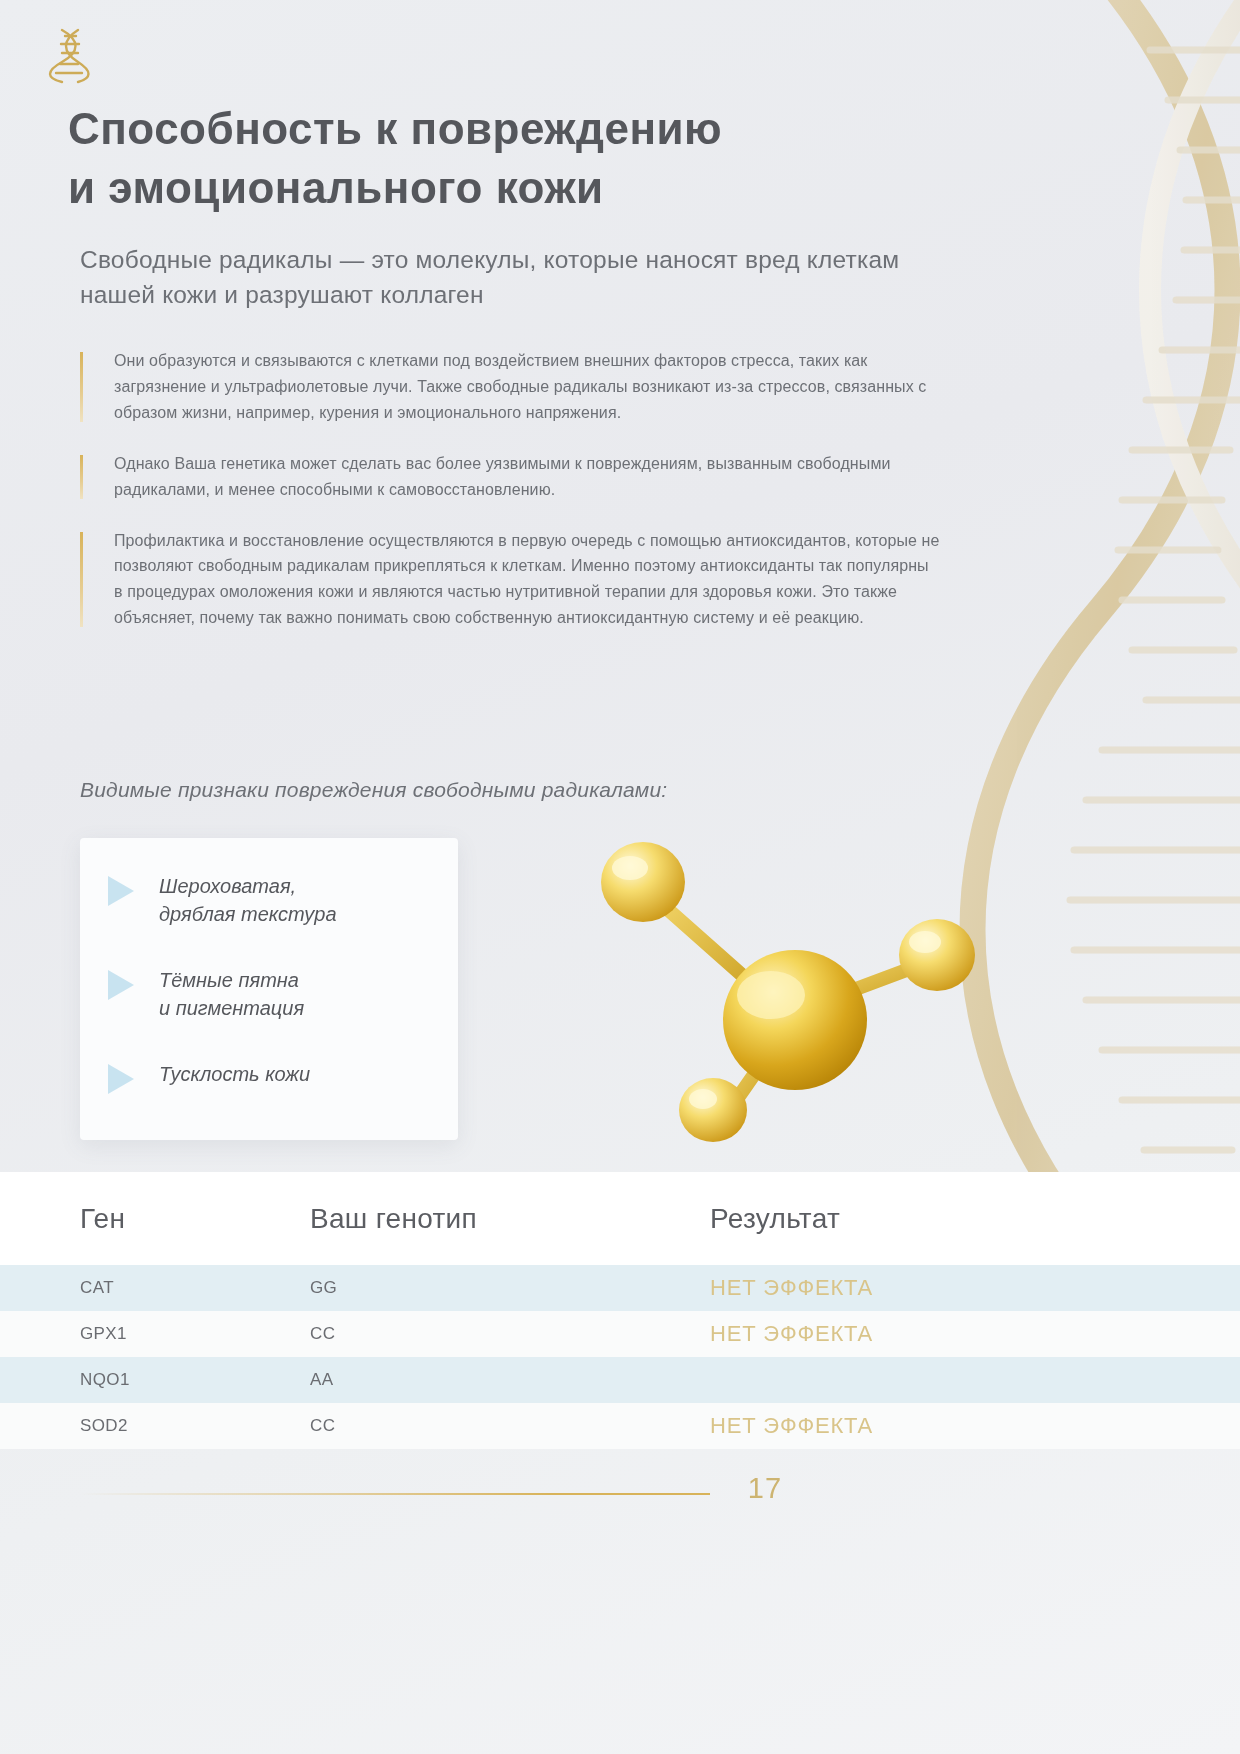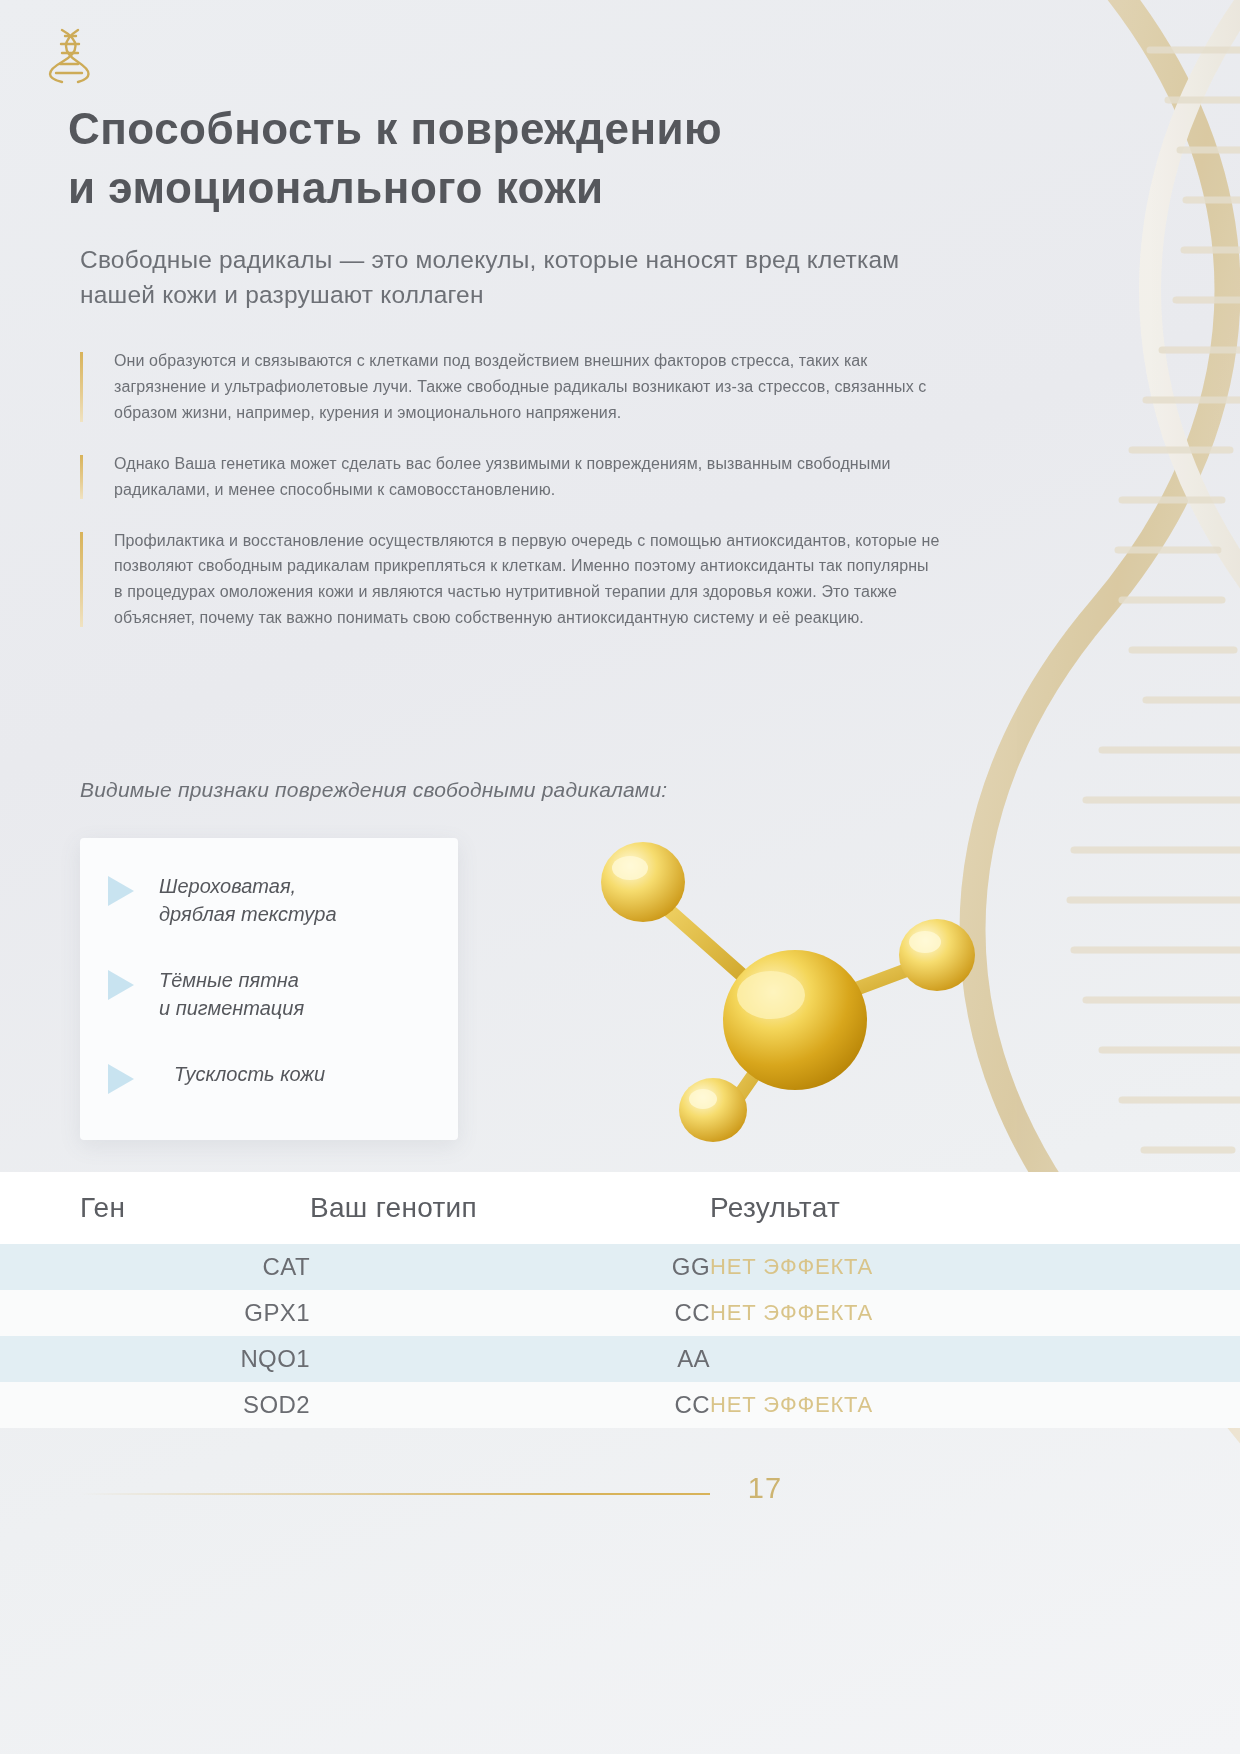"Тусклость кожи" #sign-2 { gap: 15px -> none }
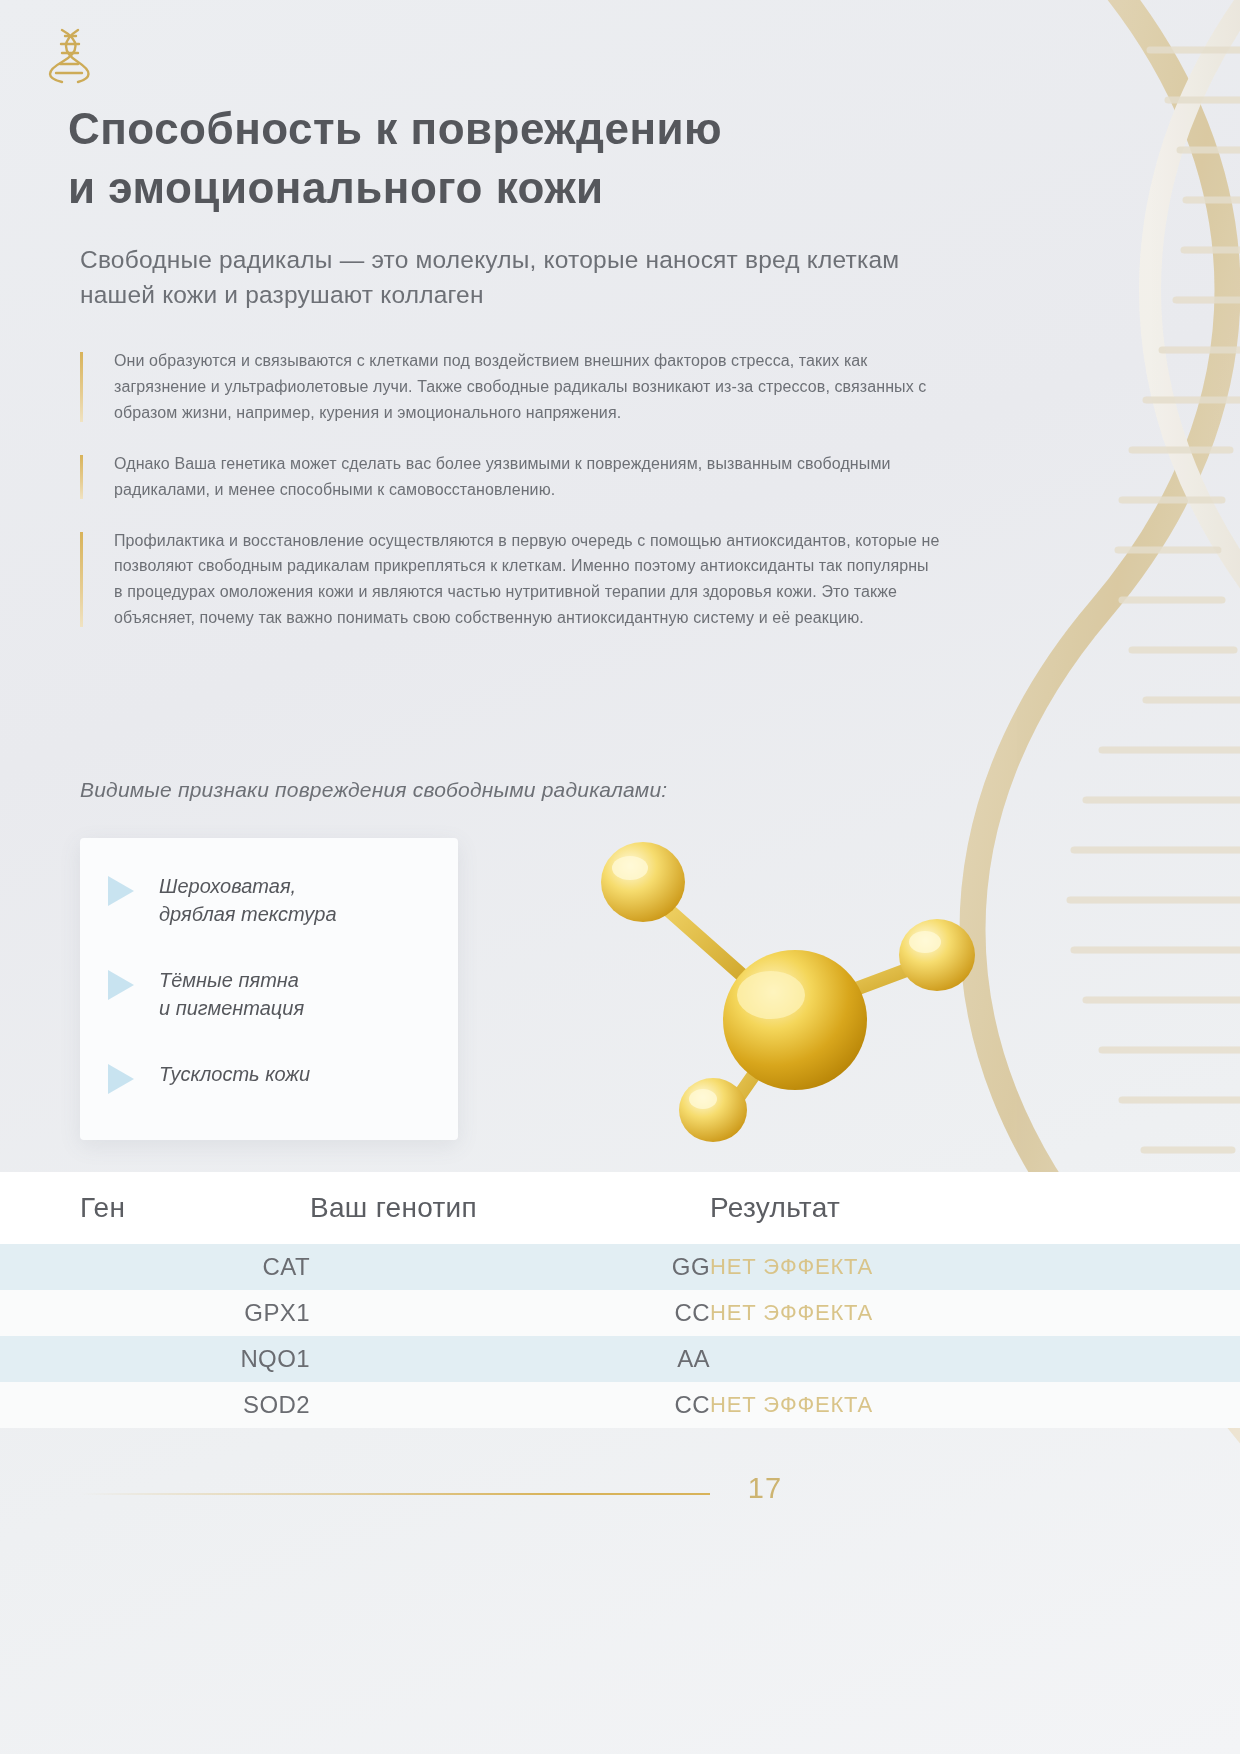"Ген" .table .thead { height: 72px -> 93px }
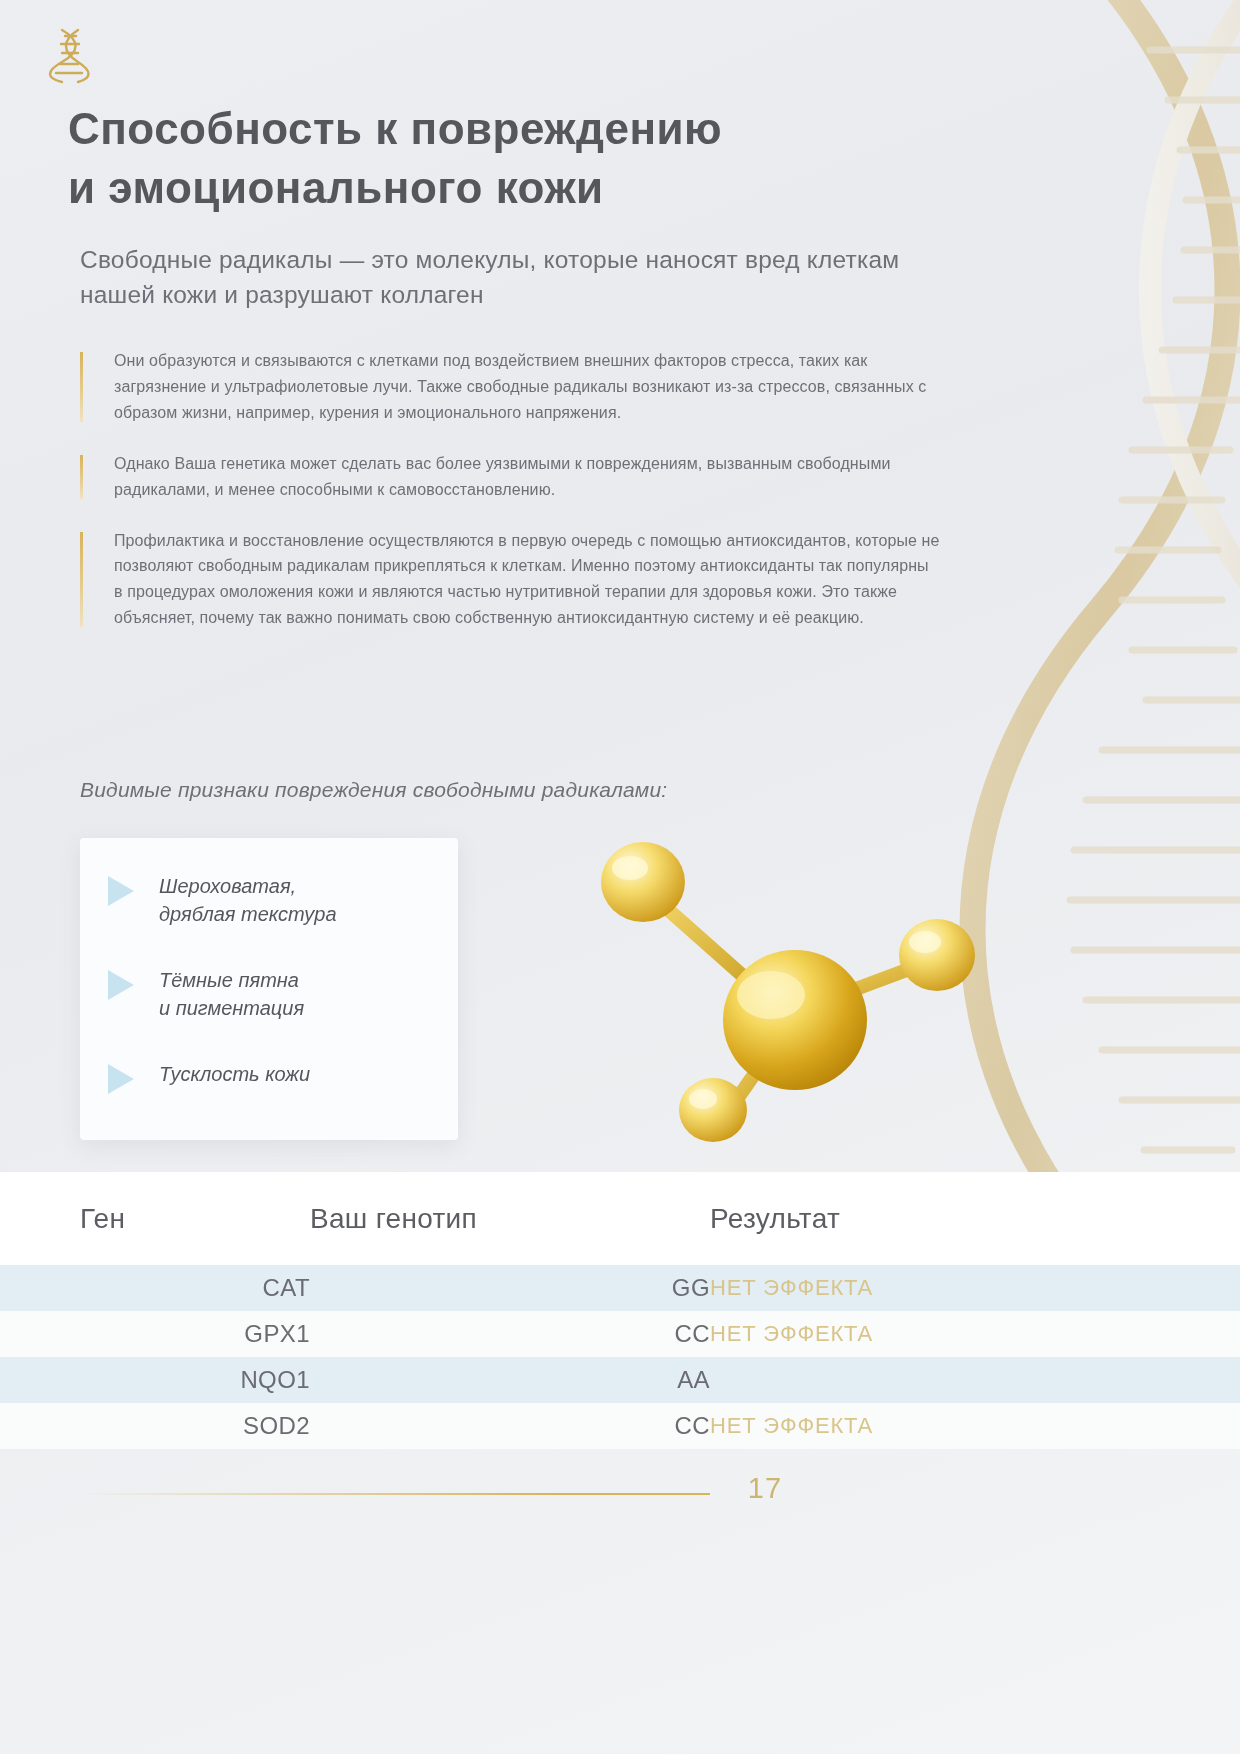"CAT" .row .c1, .row .c2 { font-size: 24px -> 17px; text-align: right -> none }
